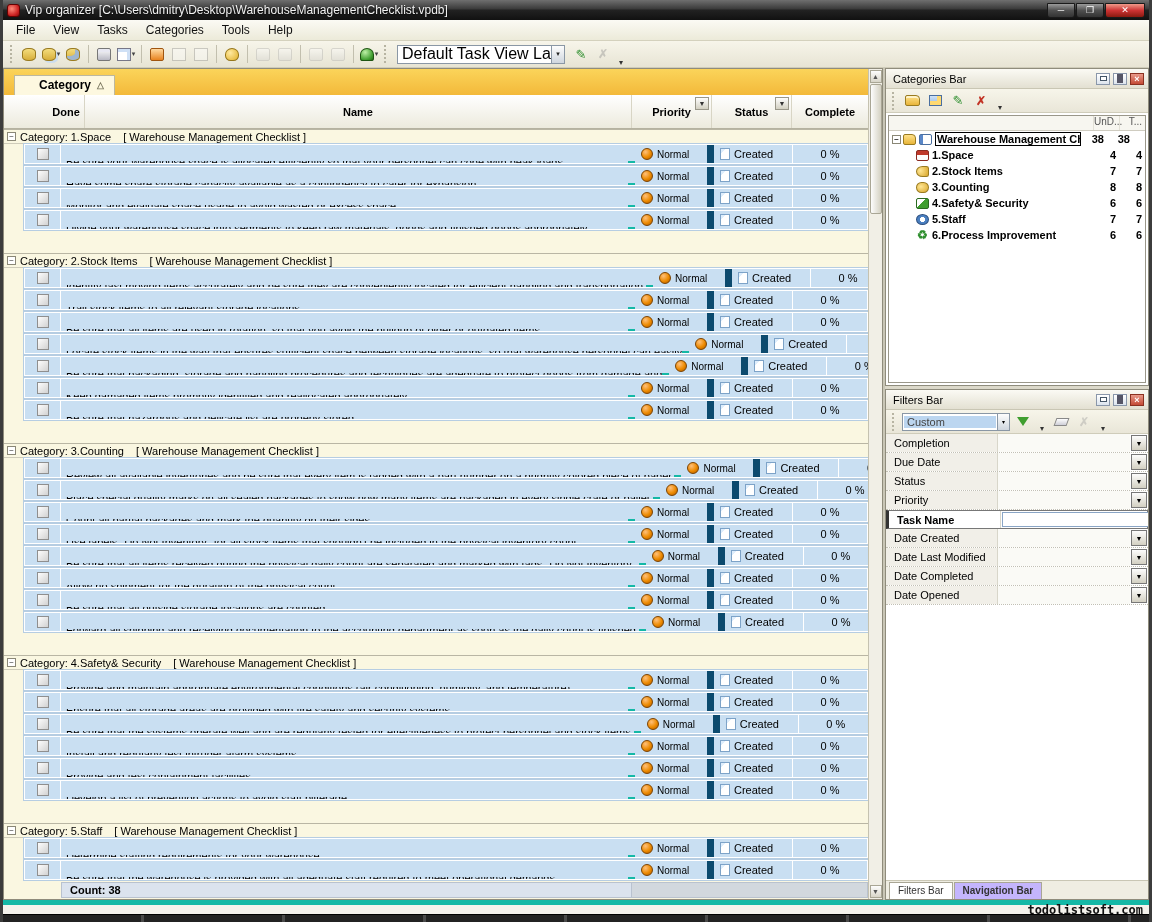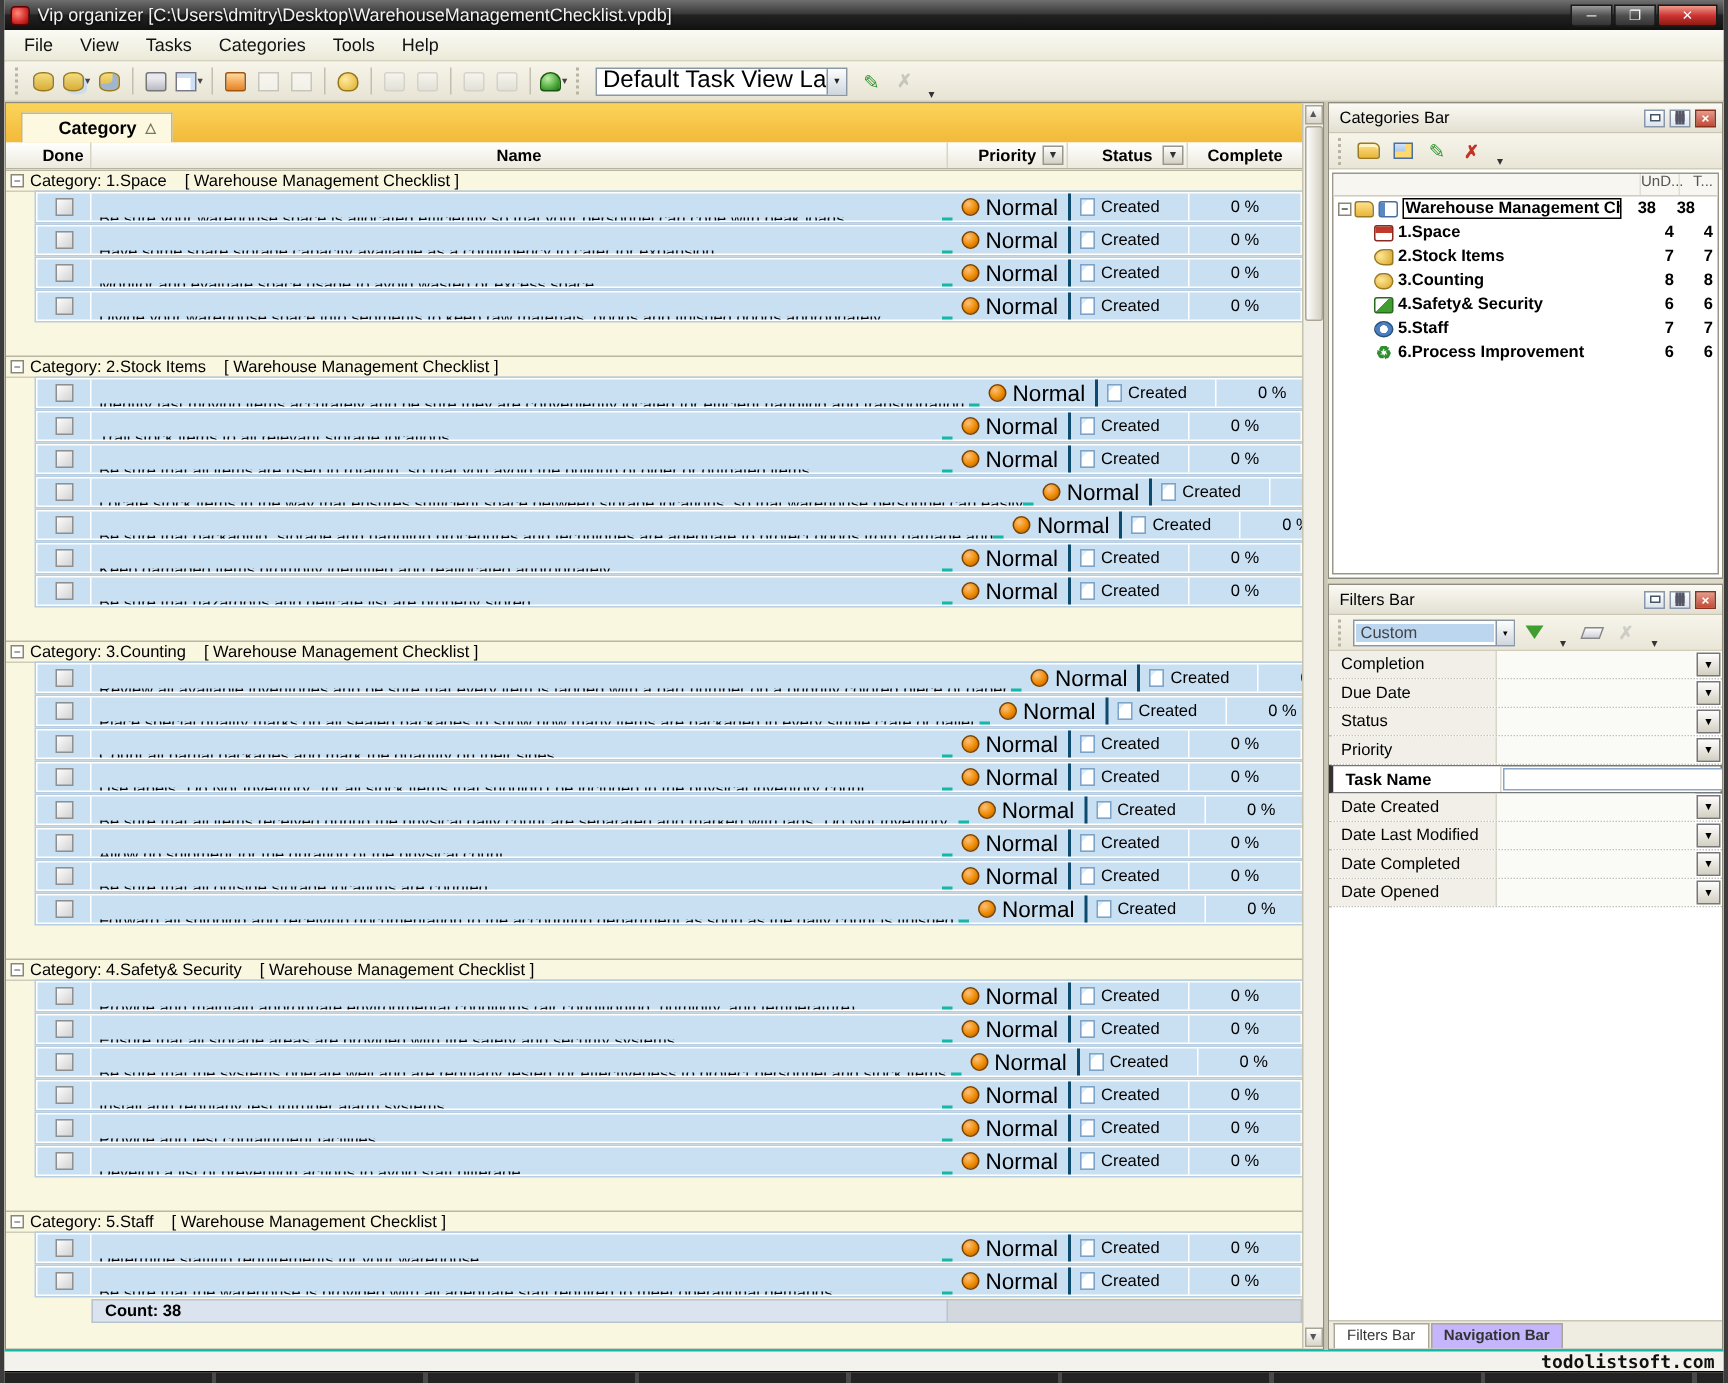"Done" .grid-header { height: 18px -> 34px; padding-left: none -> 24px }
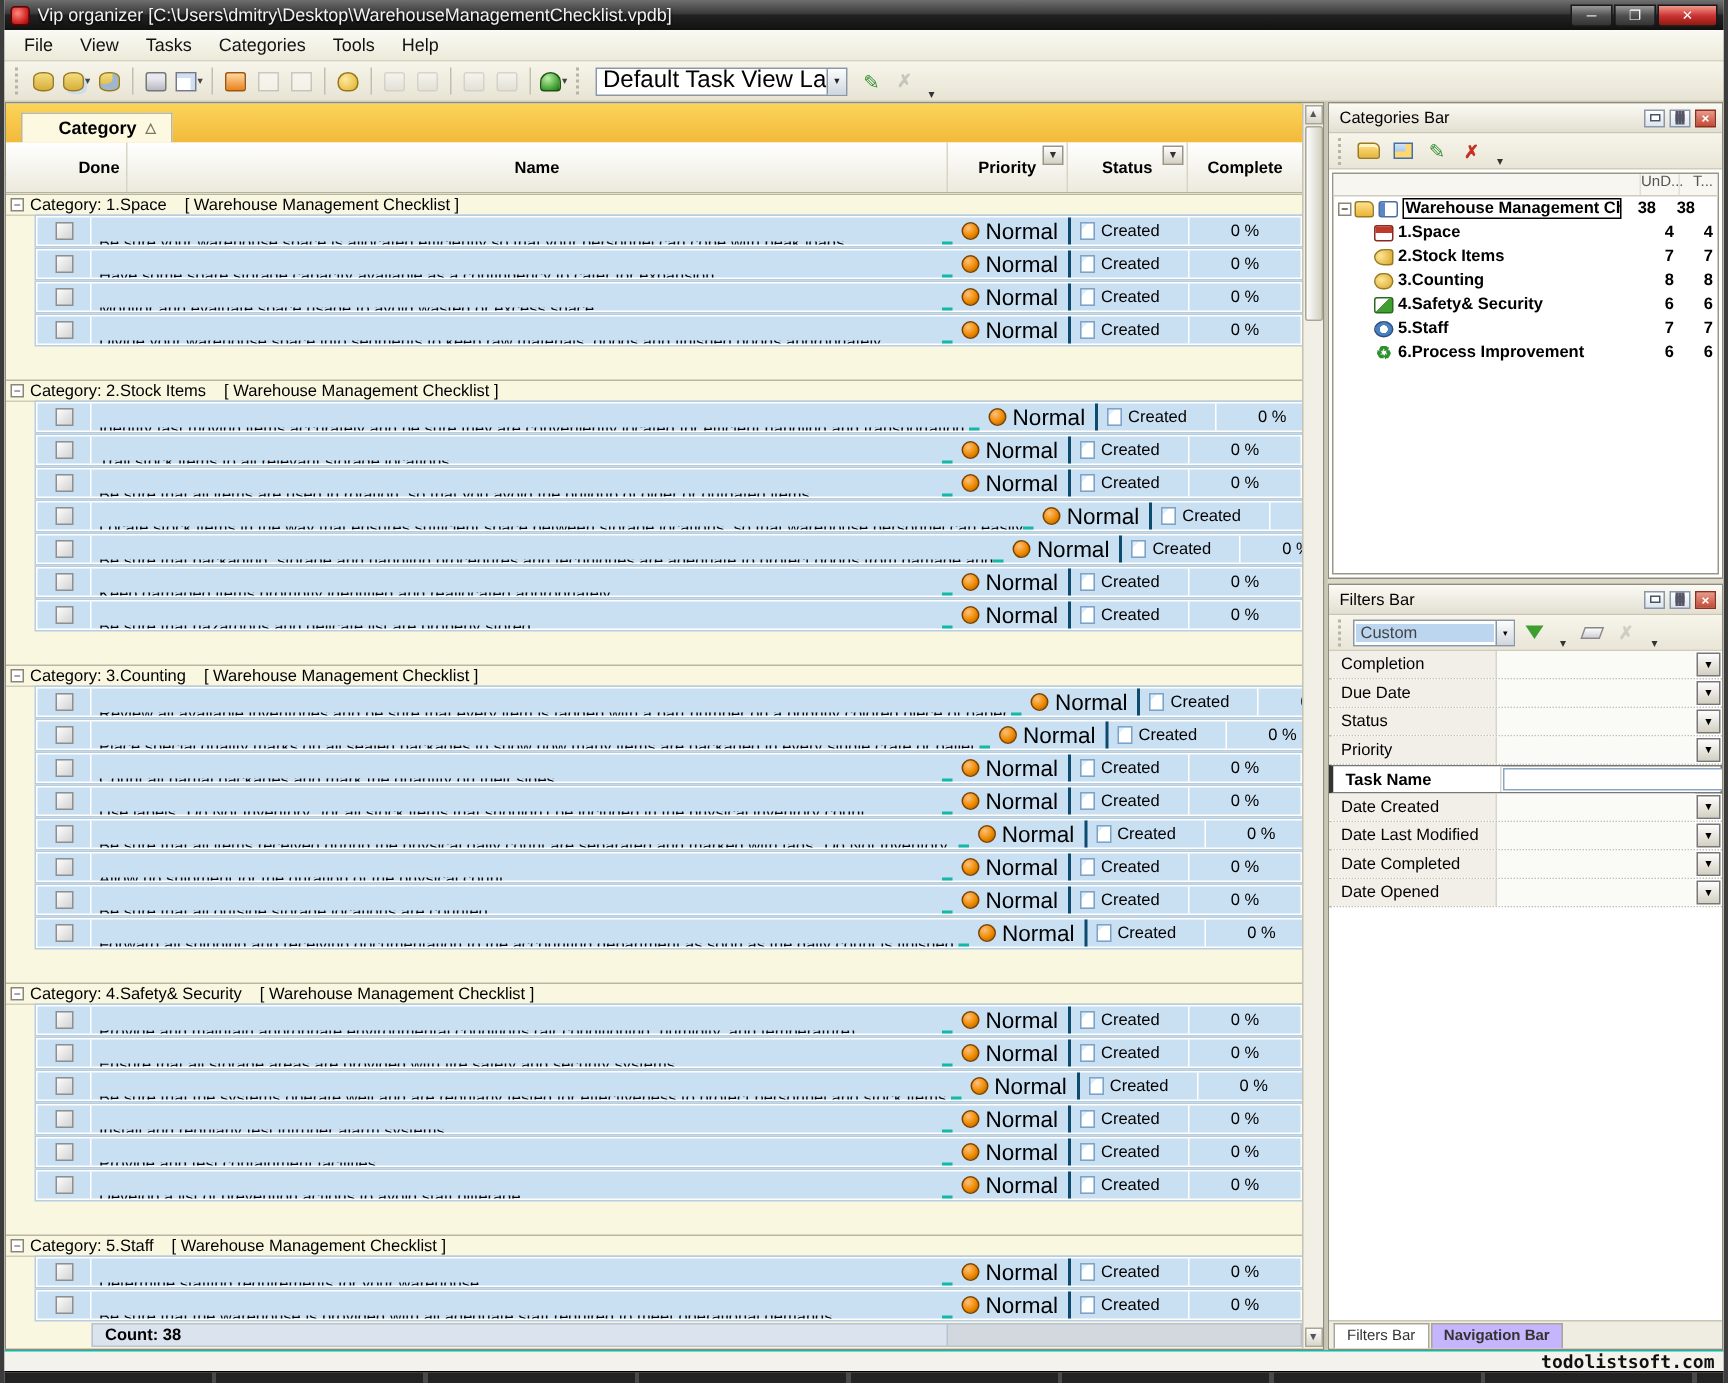"Normal" .c-prio { border-right: 2px solid #0c4a6e -> 7px solid #0c4a6e; font-size: 15px -> 10px }
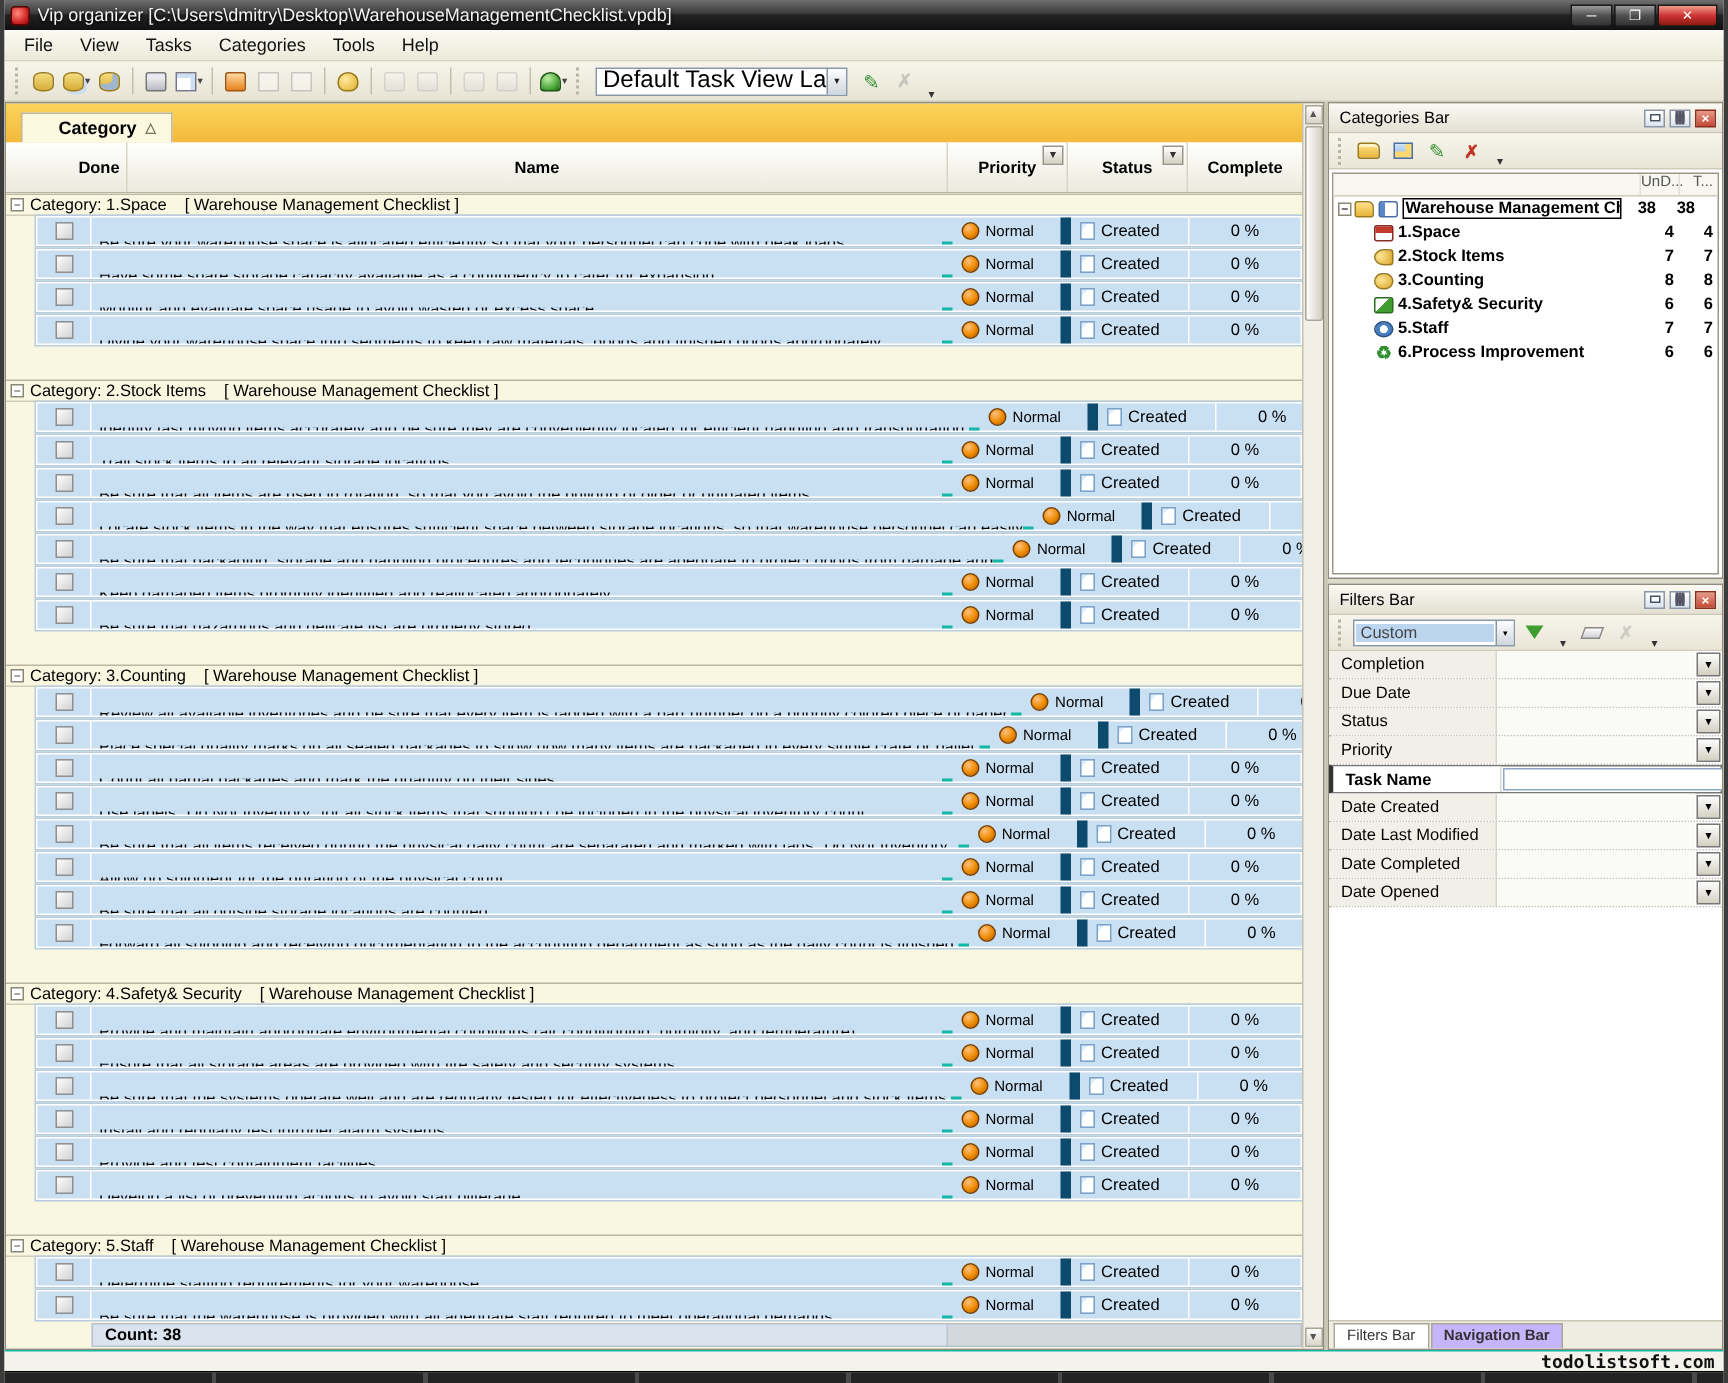"todolistsoft.com" .bottombar { border-top: 1px solid #14b8a6 -> 5px solid #14b8a6 }
